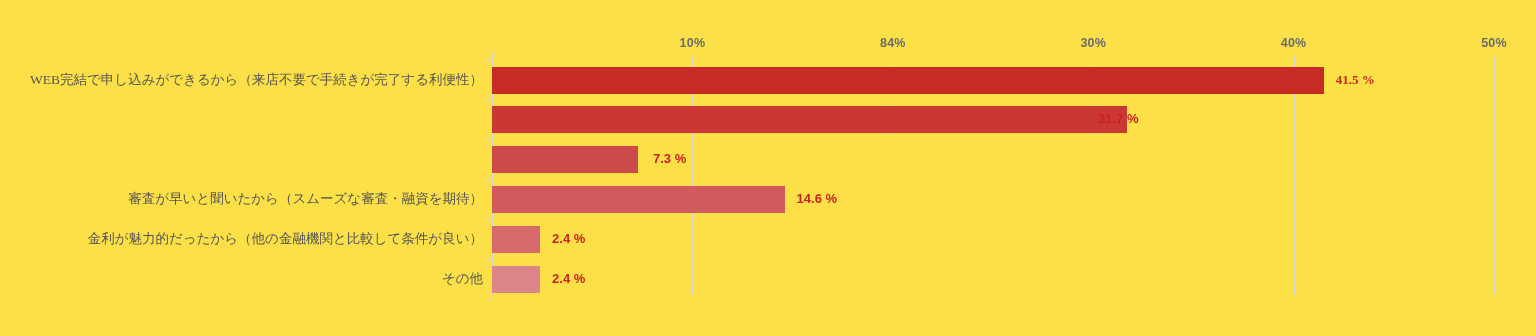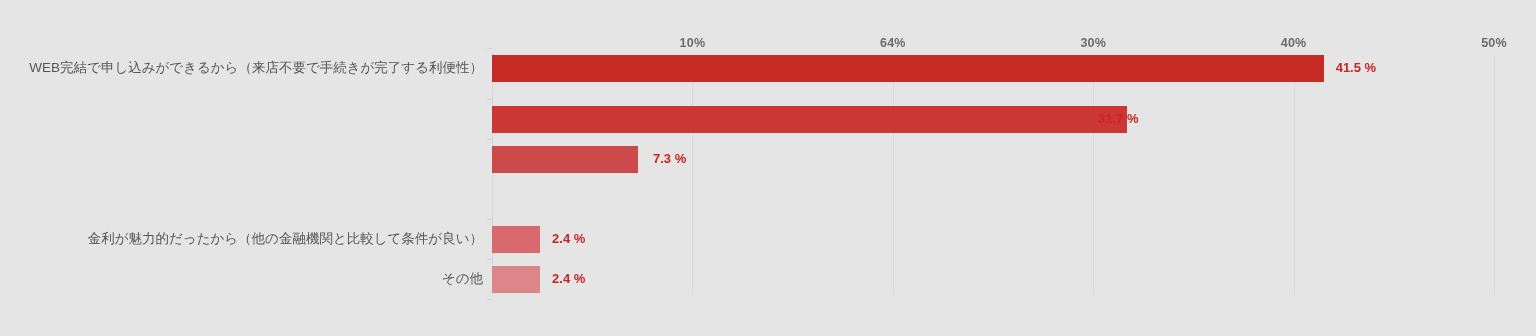"10%" #chart-root { background: #e5e5e5 -> #fde047 }
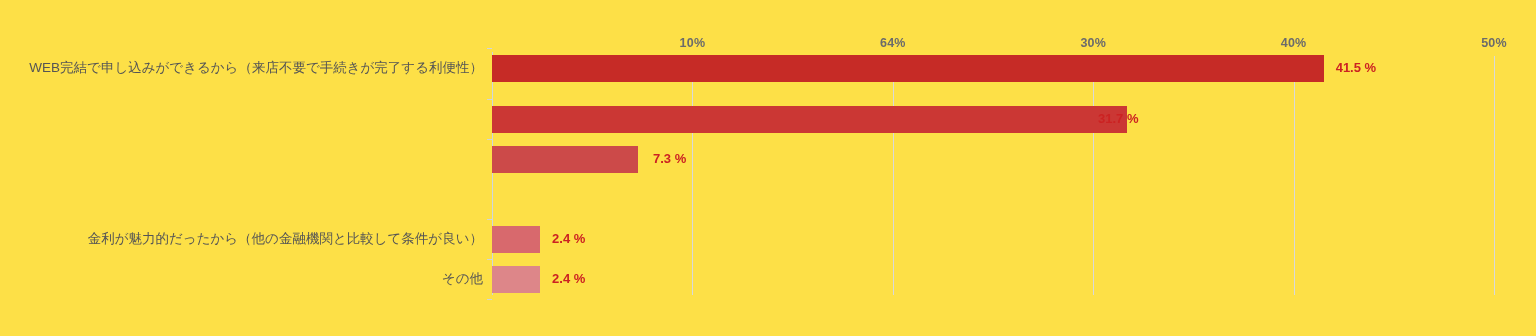"64%" div.tick-label { text: 64% -> 84% }
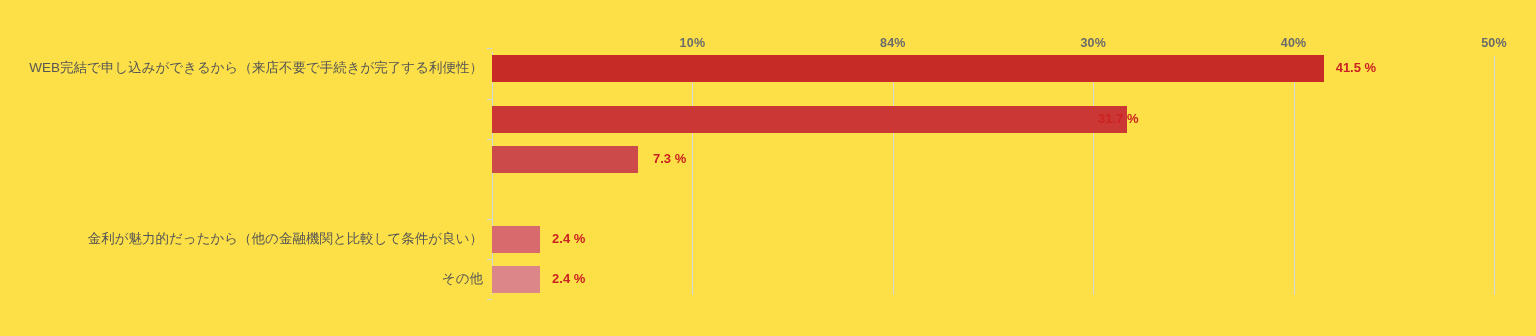"WEB完結で申し込みができるから（来店不要で手続きが完了する利便性）" div.row { font-family: none -> Liberation Serif, serif; top: 48px -> 60px }
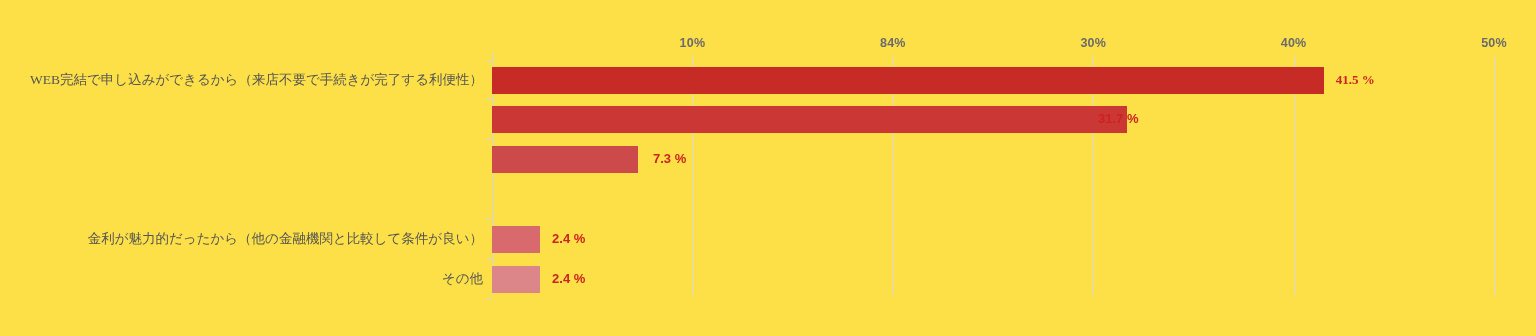"審査が早いと聞いたから（スムーズな審査・融資を期待）" div.row { html: none -> <div> <div></div> <div>審査が早いと聞いたから（スムーズな審査・融資を期待）</div> <div></div> <div>14.6 %</div> </div> }
